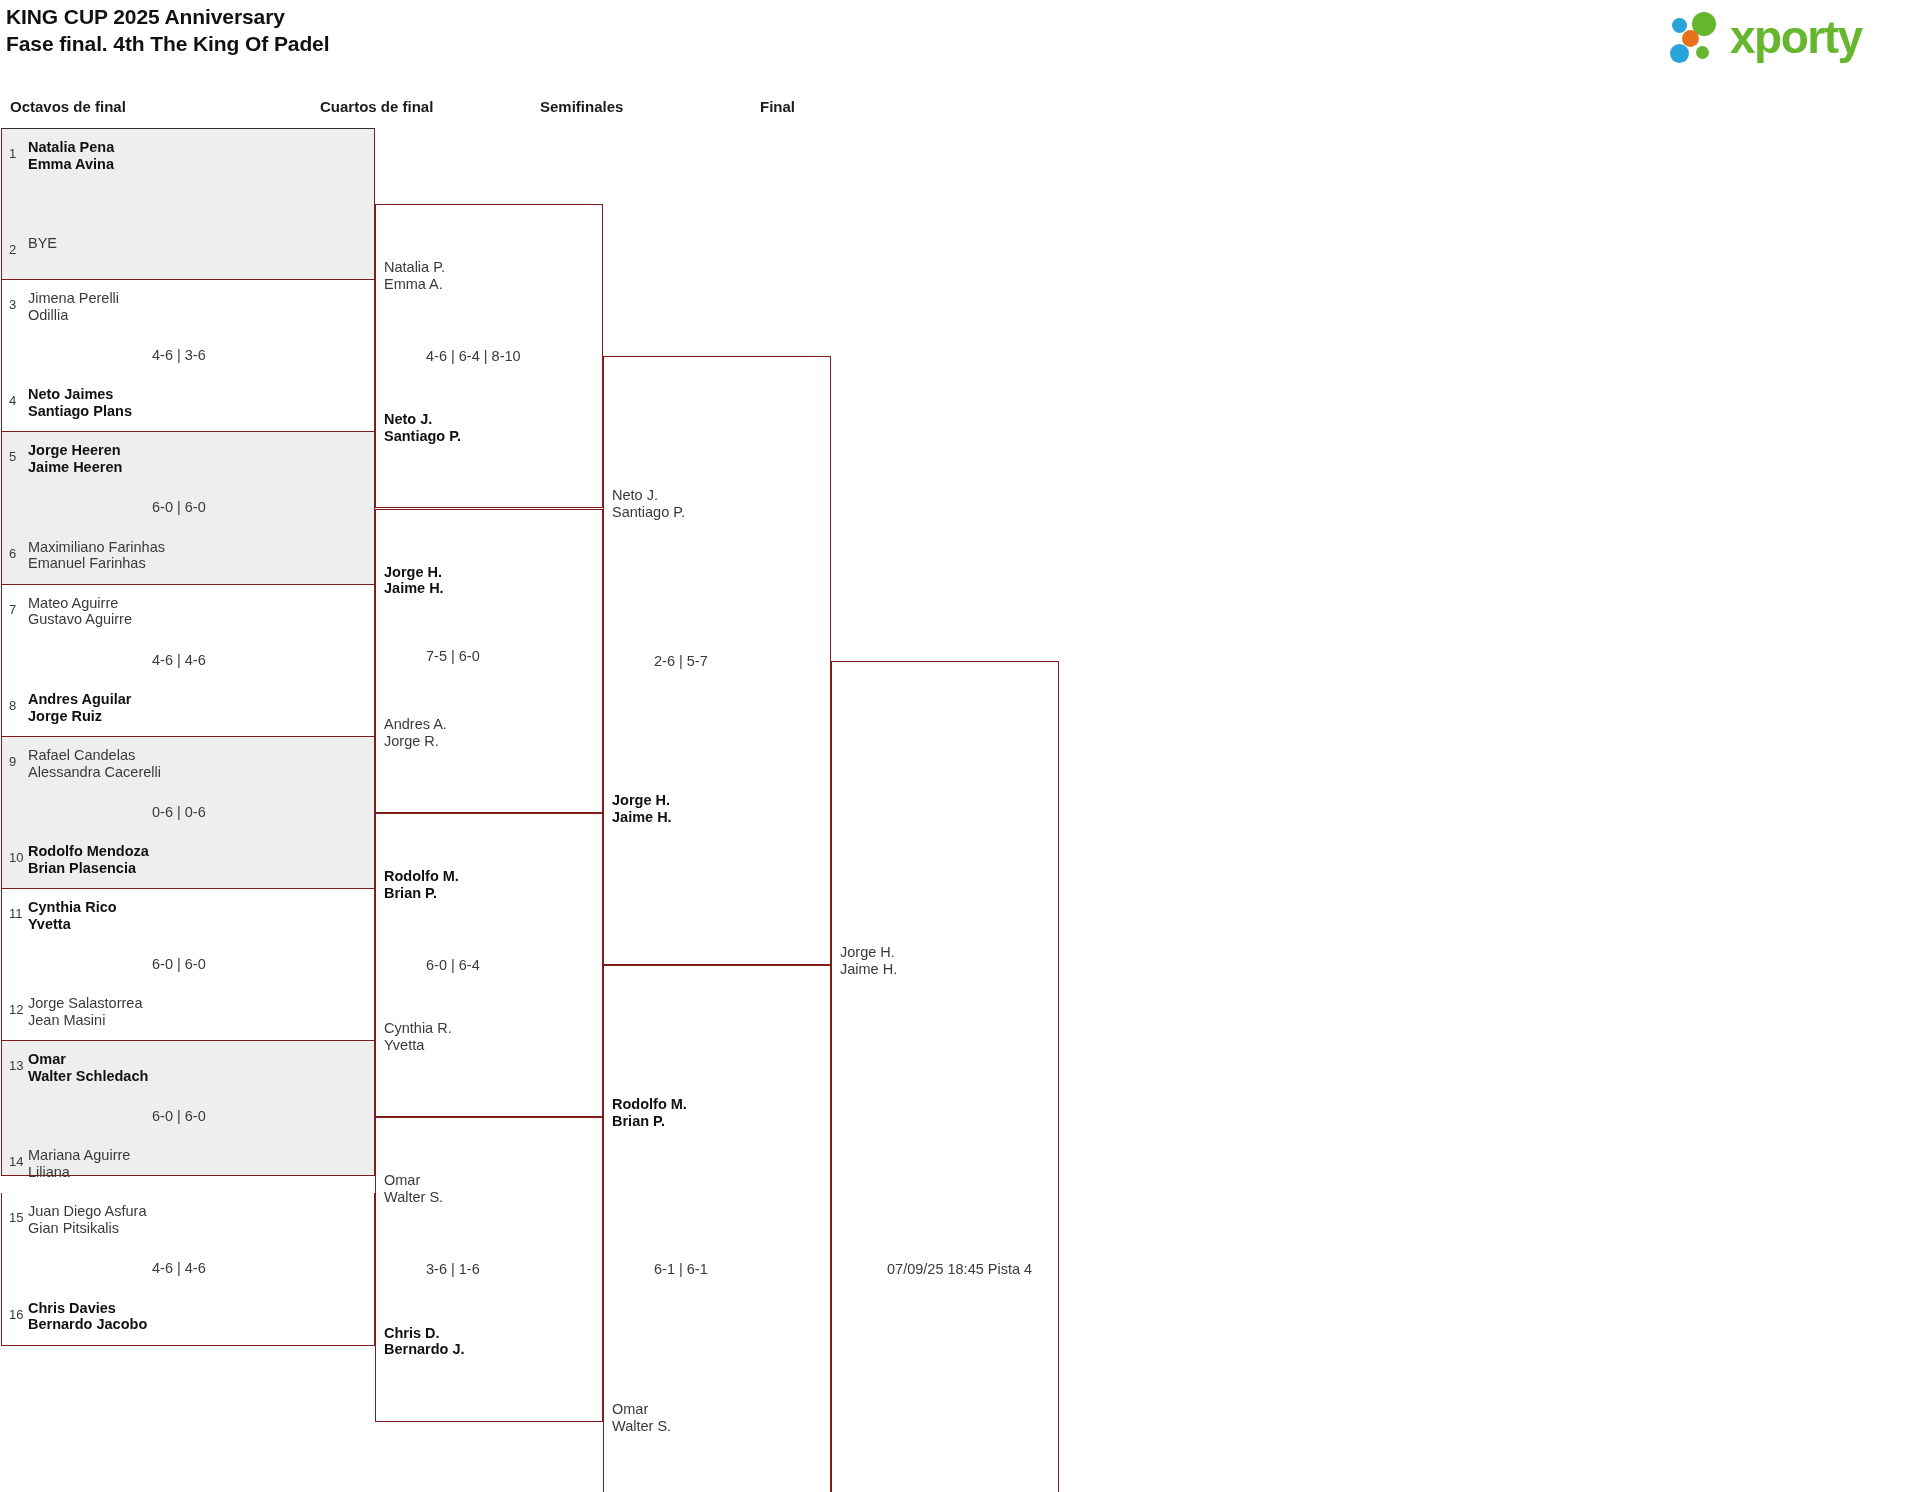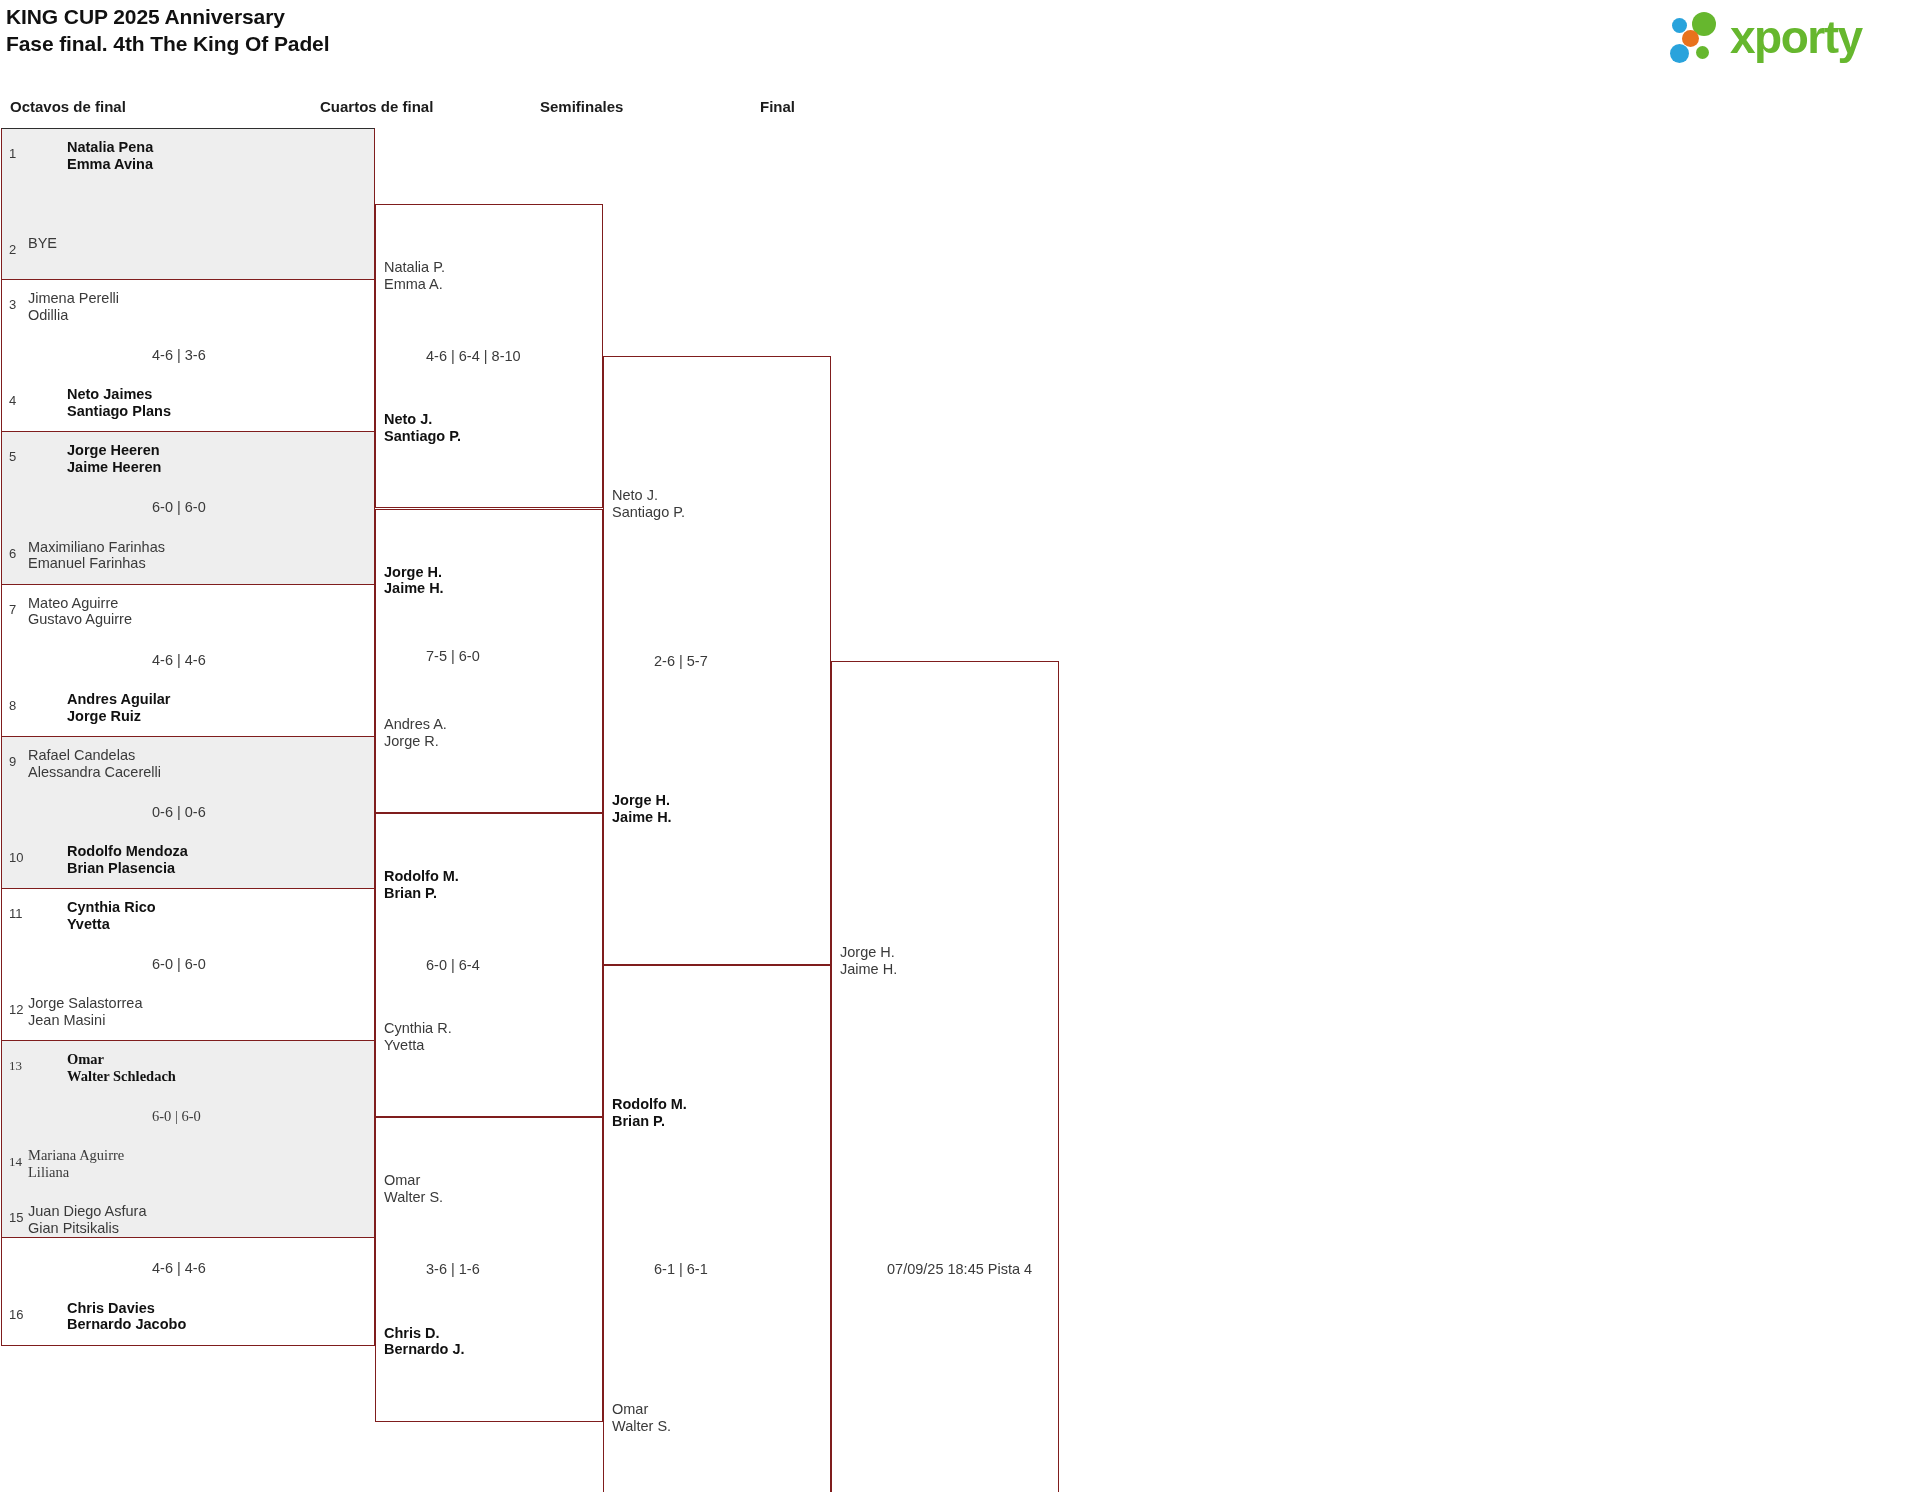"Natalia Pena" .names.win { margin-left: 39px -> none }
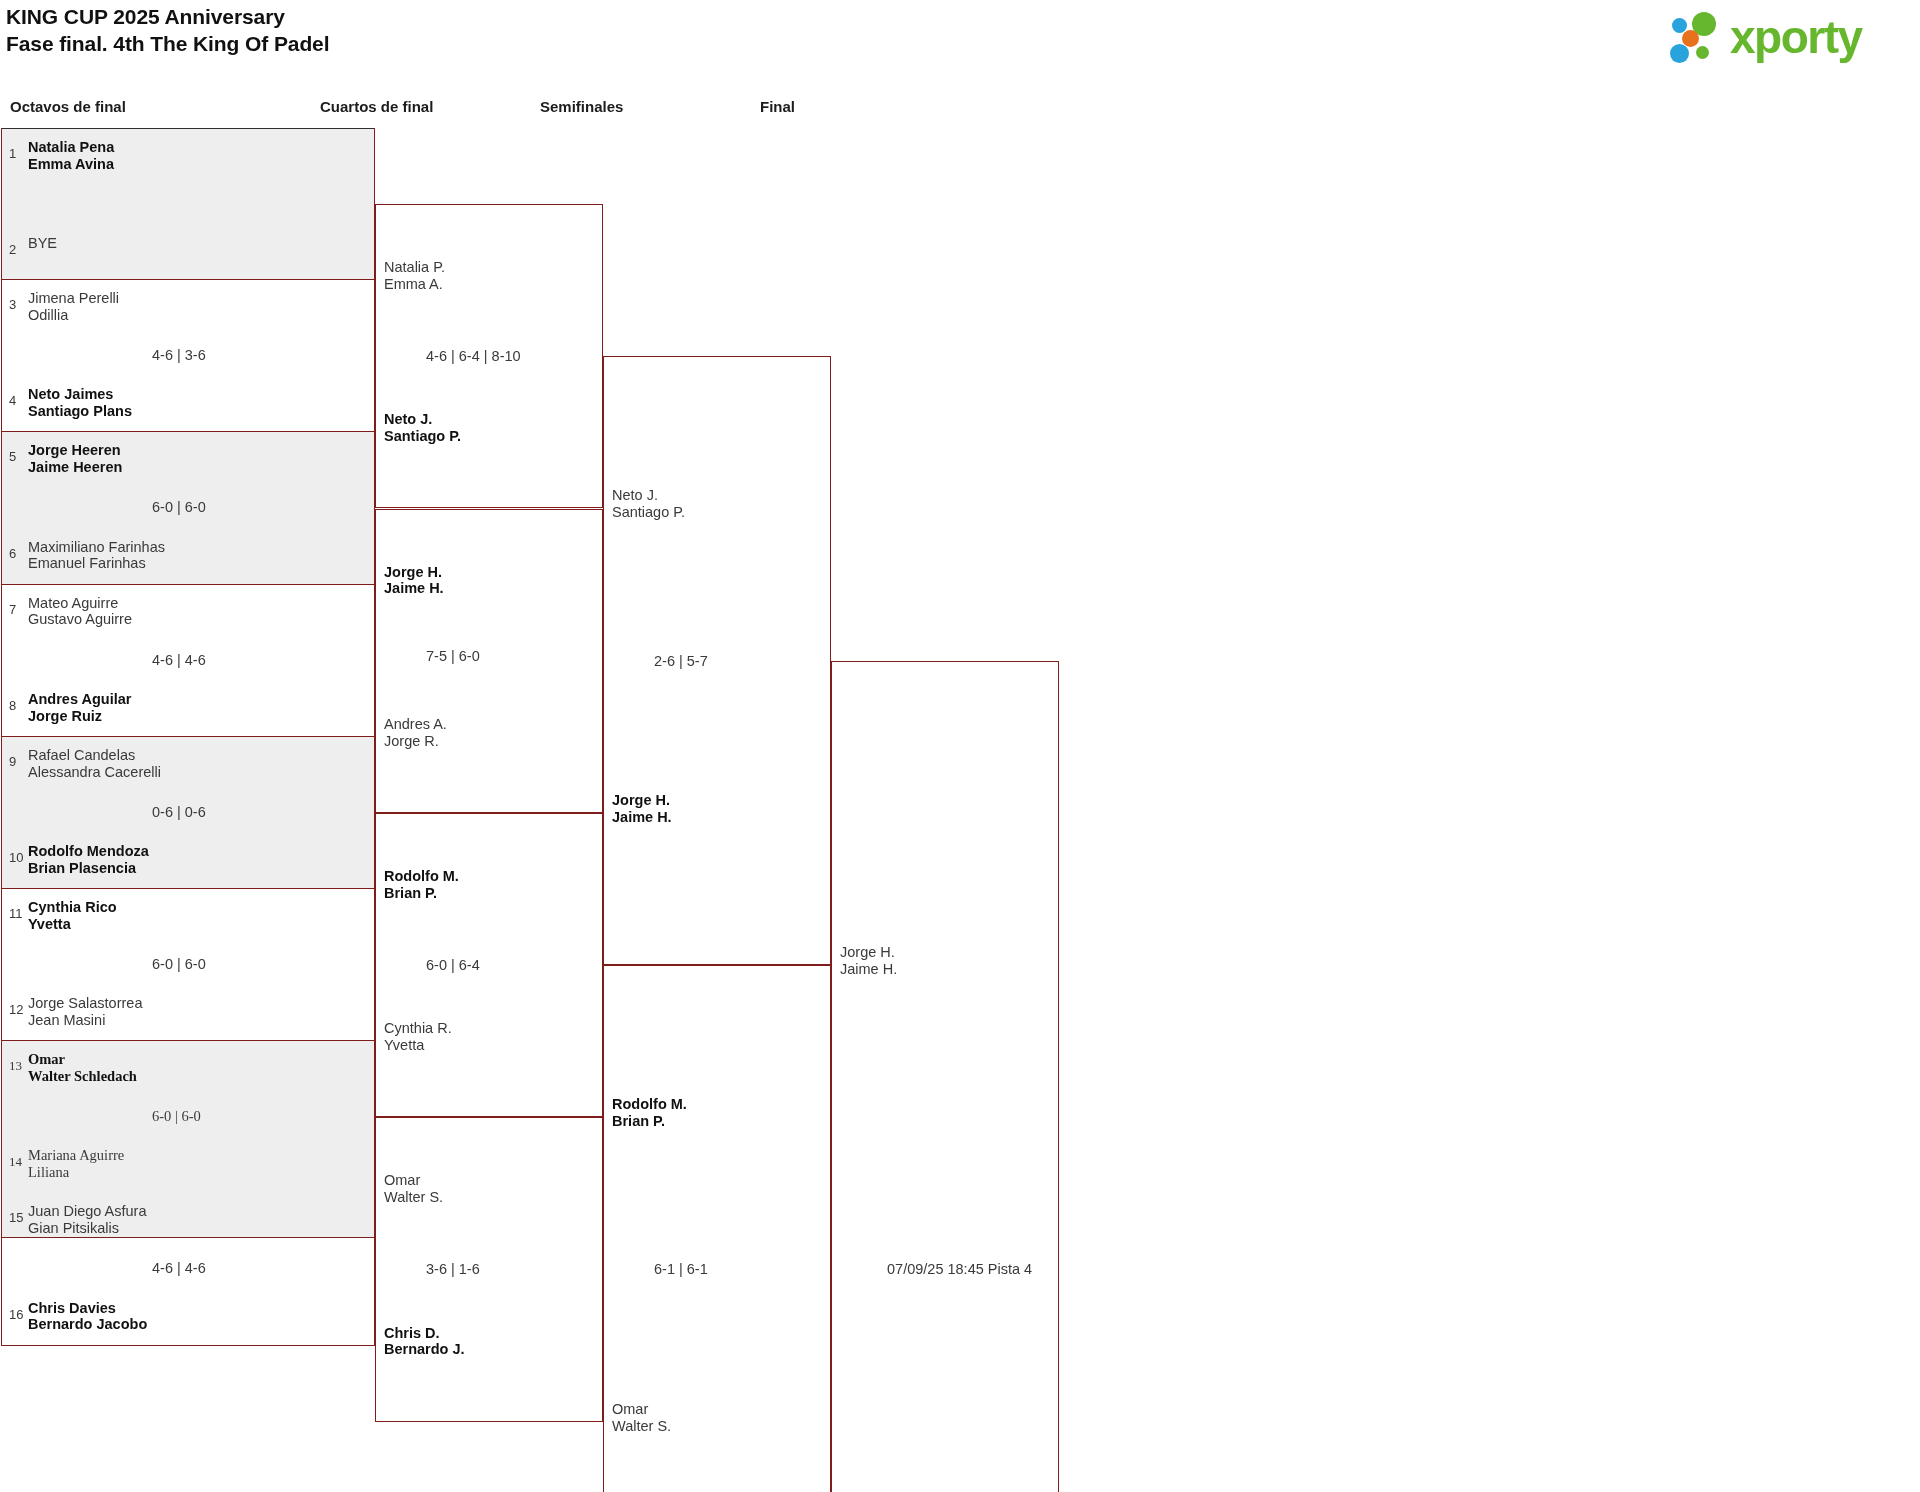"13" div.match { font-family: Liberation Serif, serif -> none; height: 197px -> 135px }
